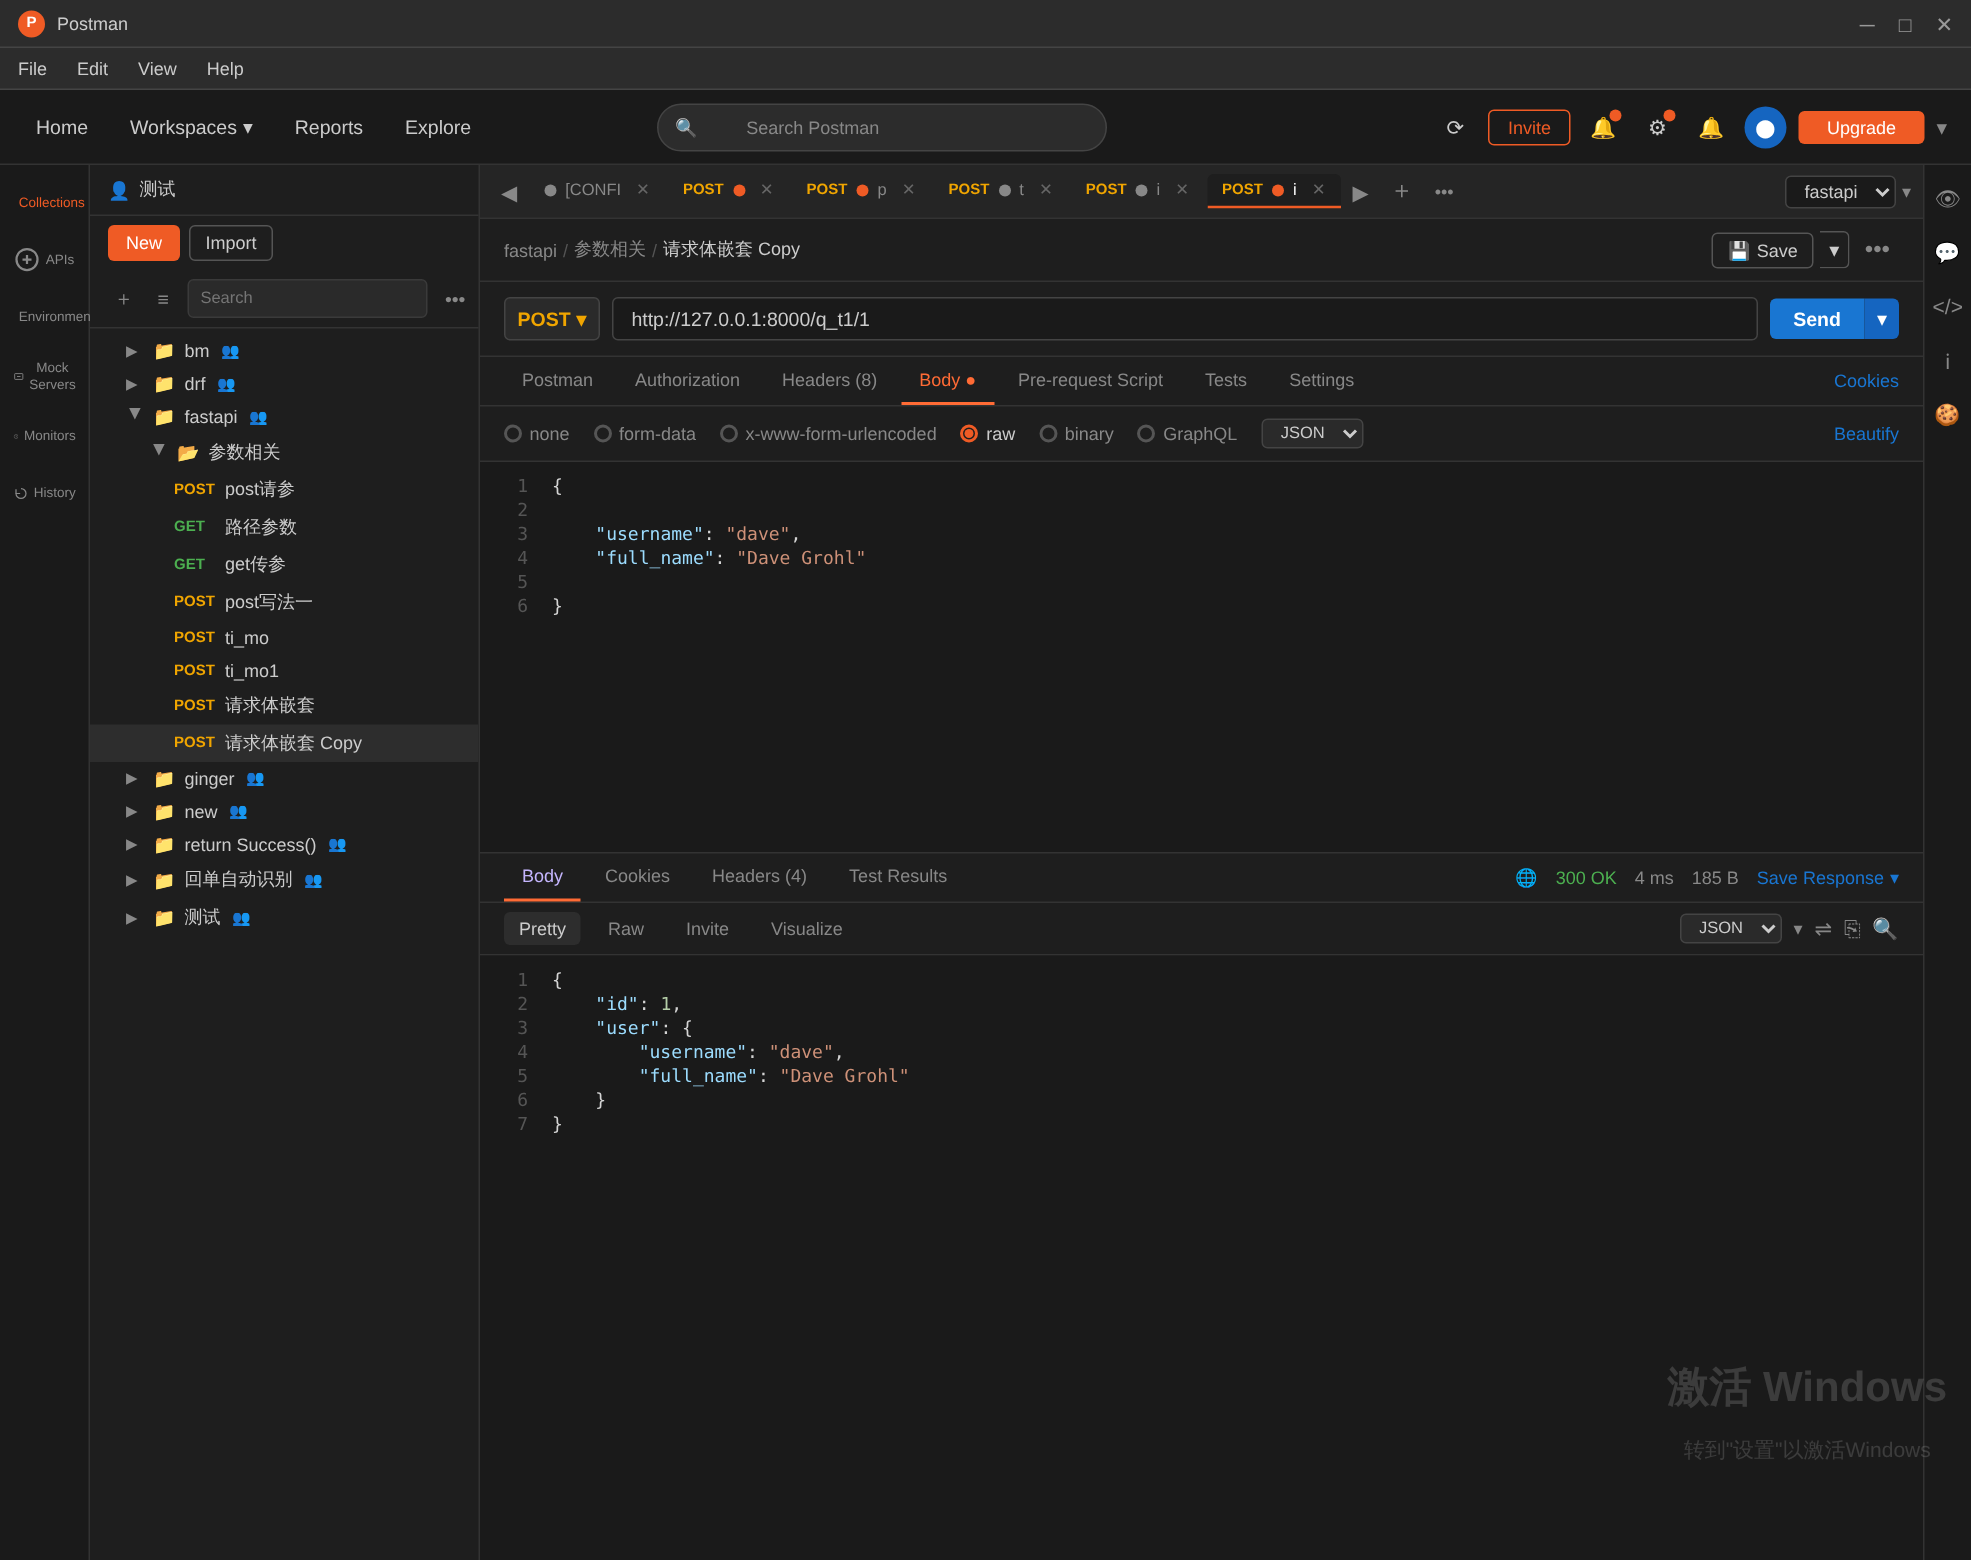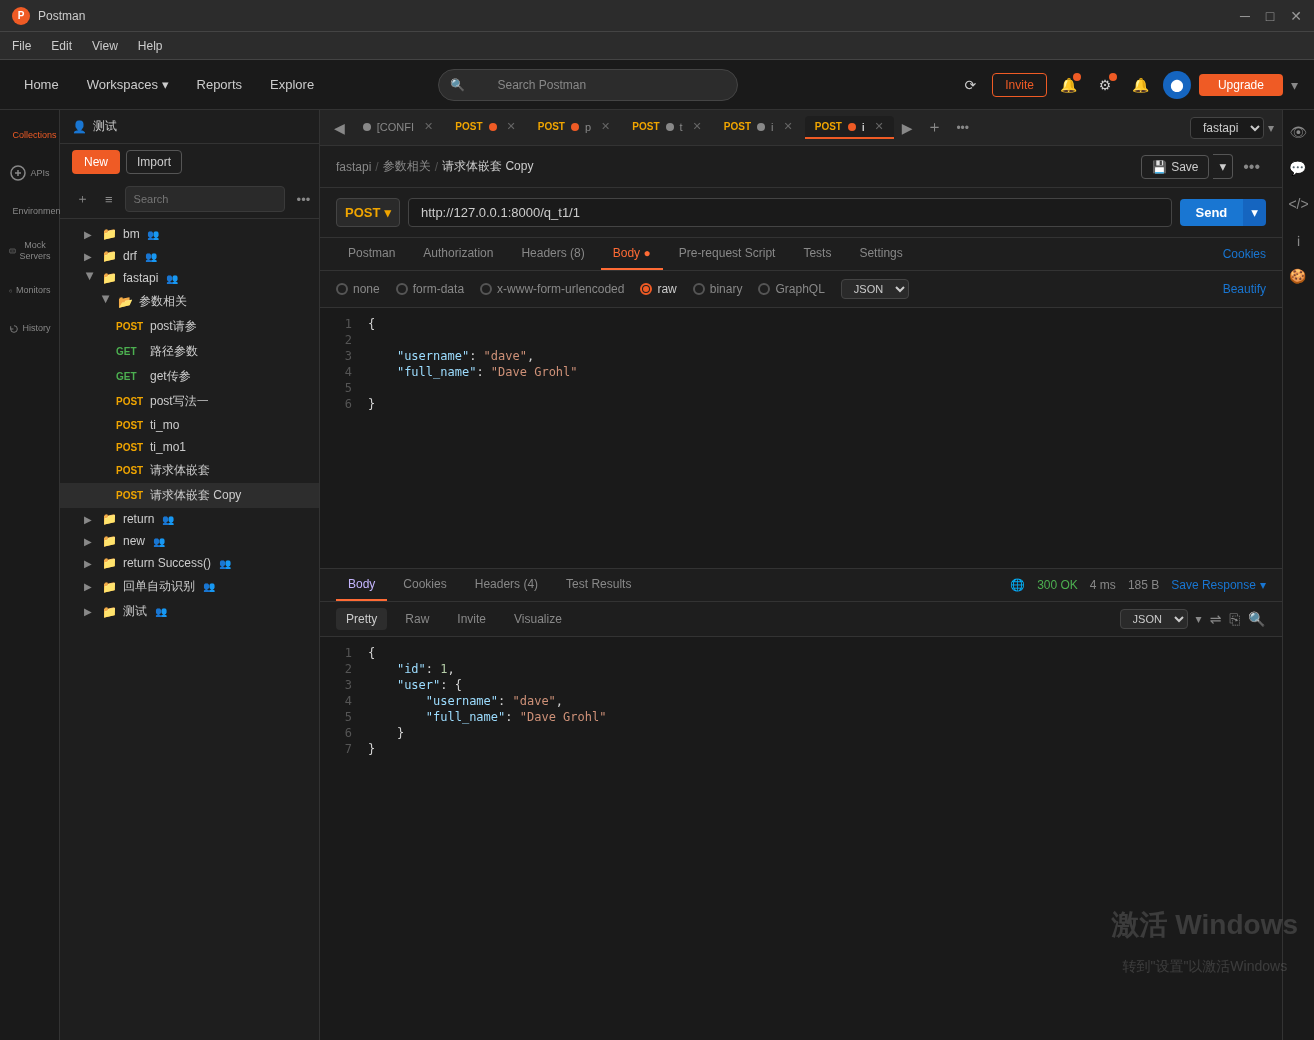"return" span { text: return -> ginger }
